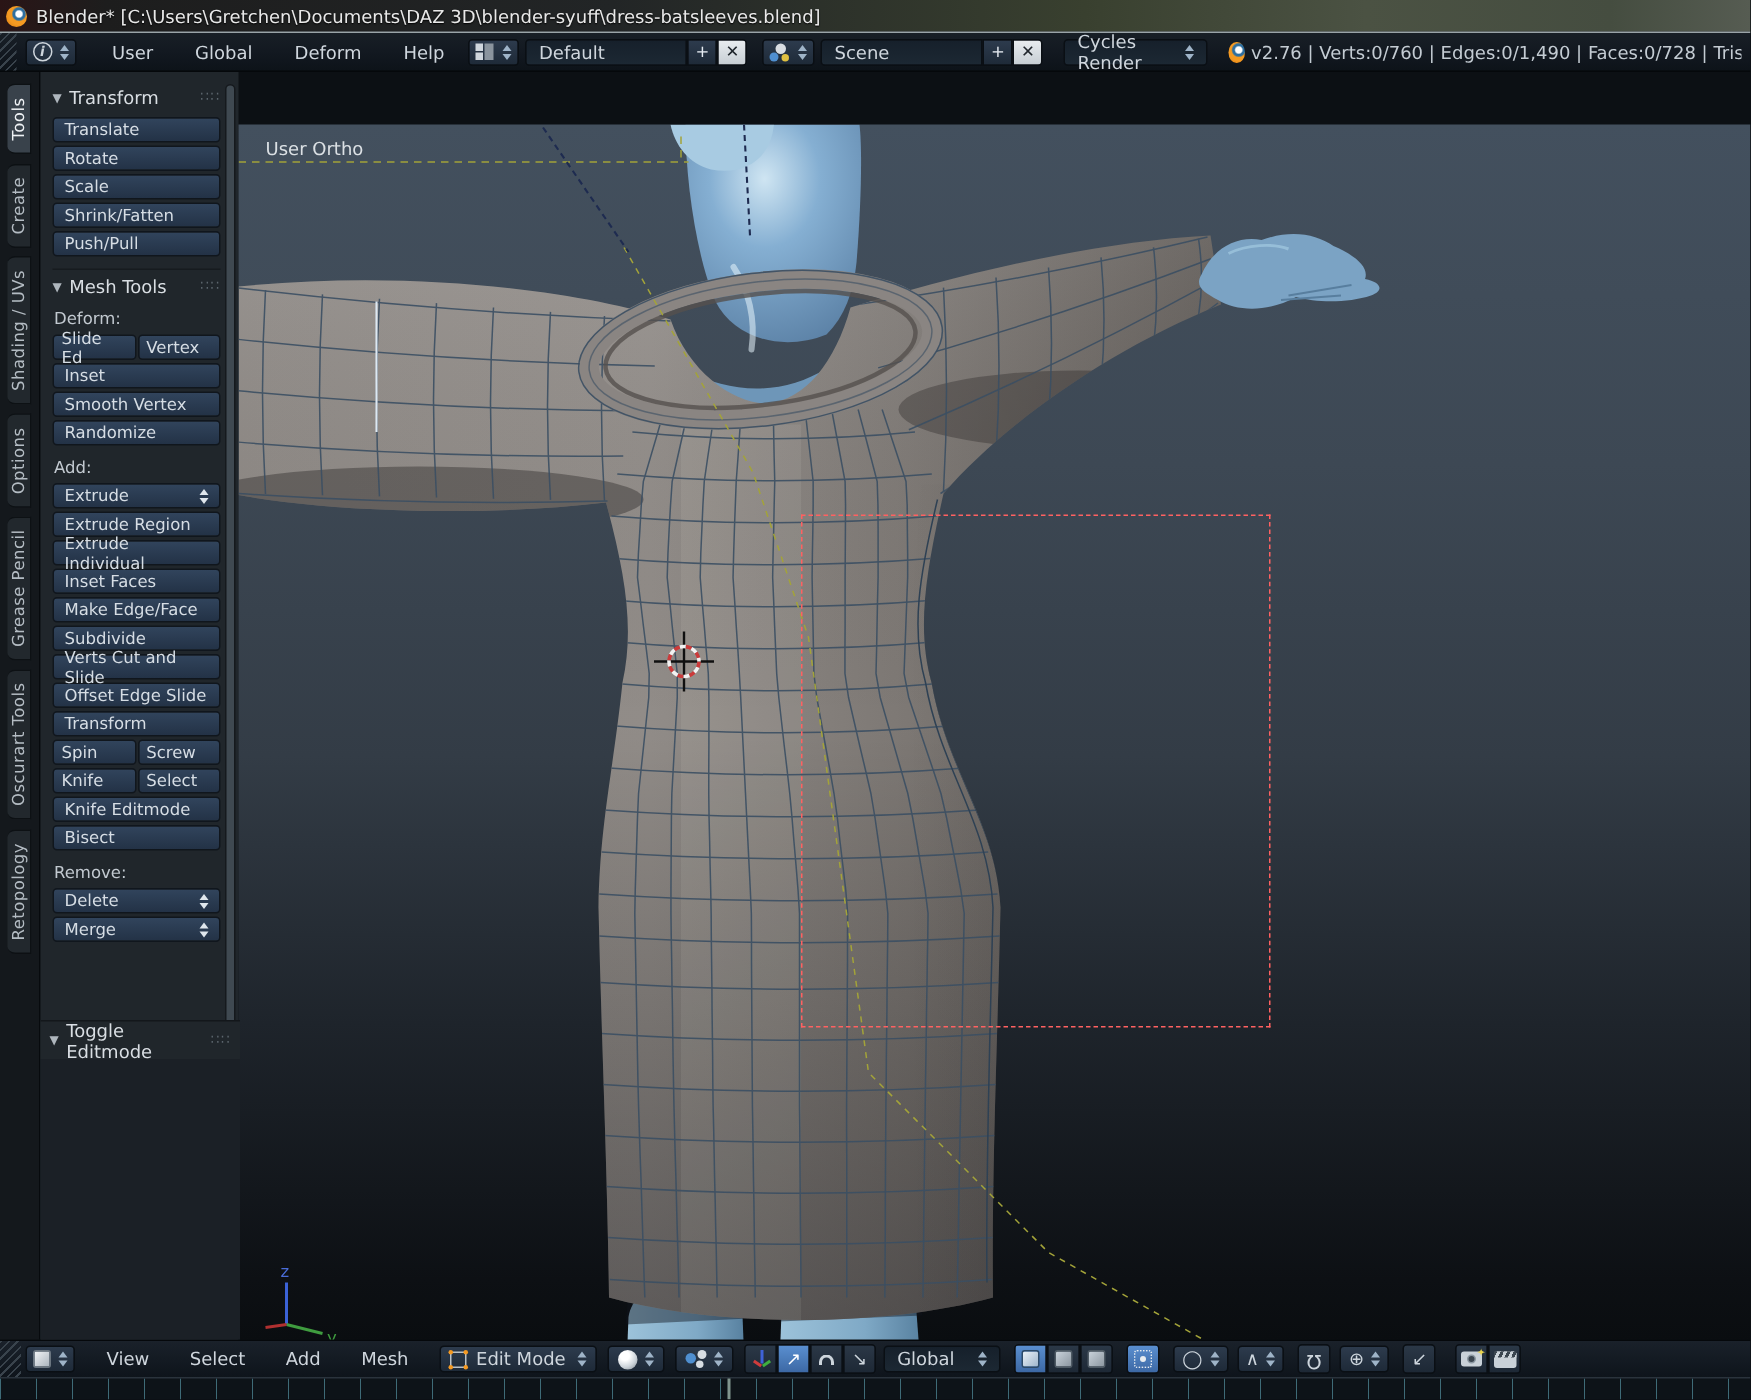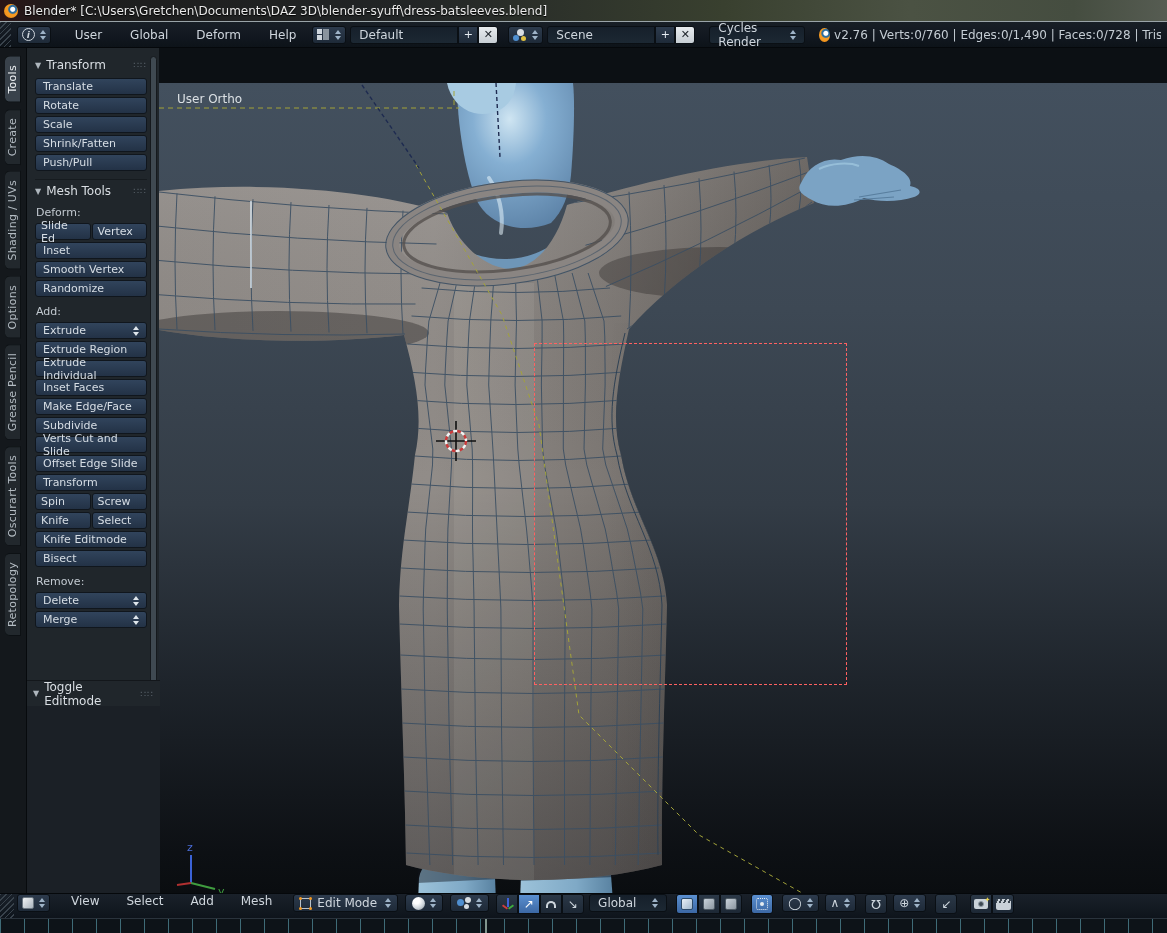"View" .bottombar { align-items: none -> center }
